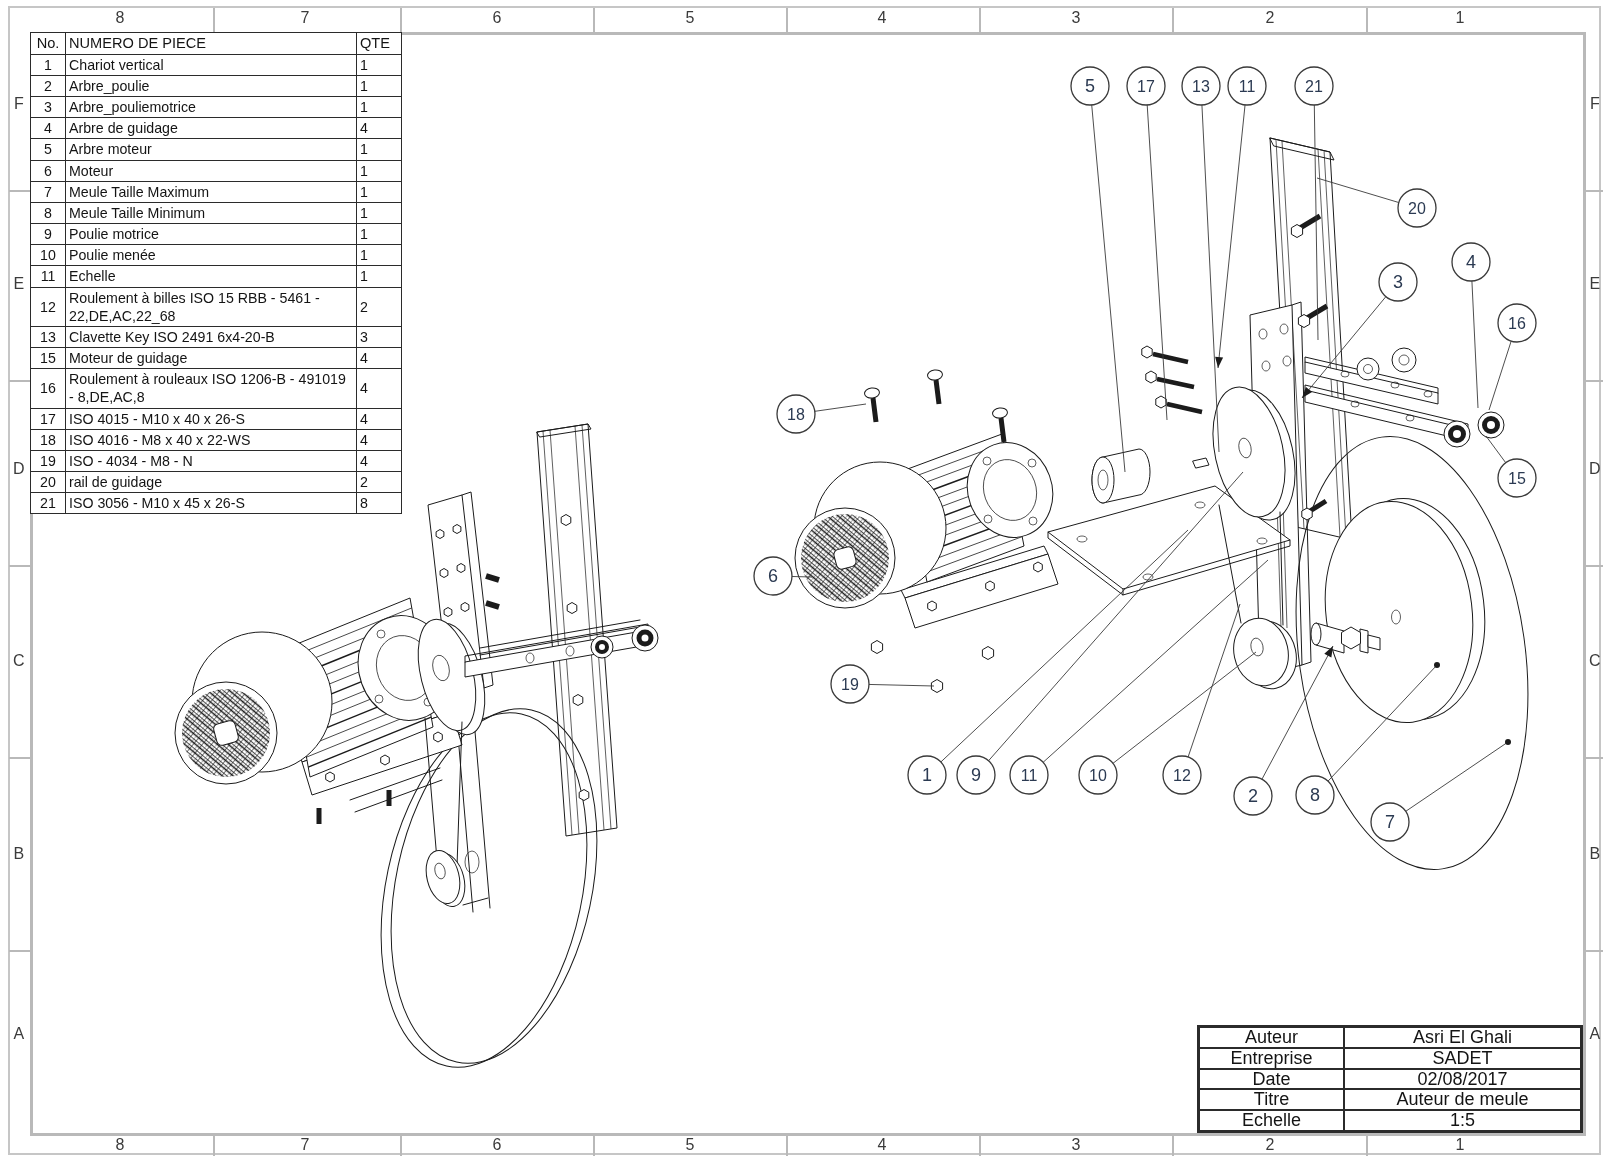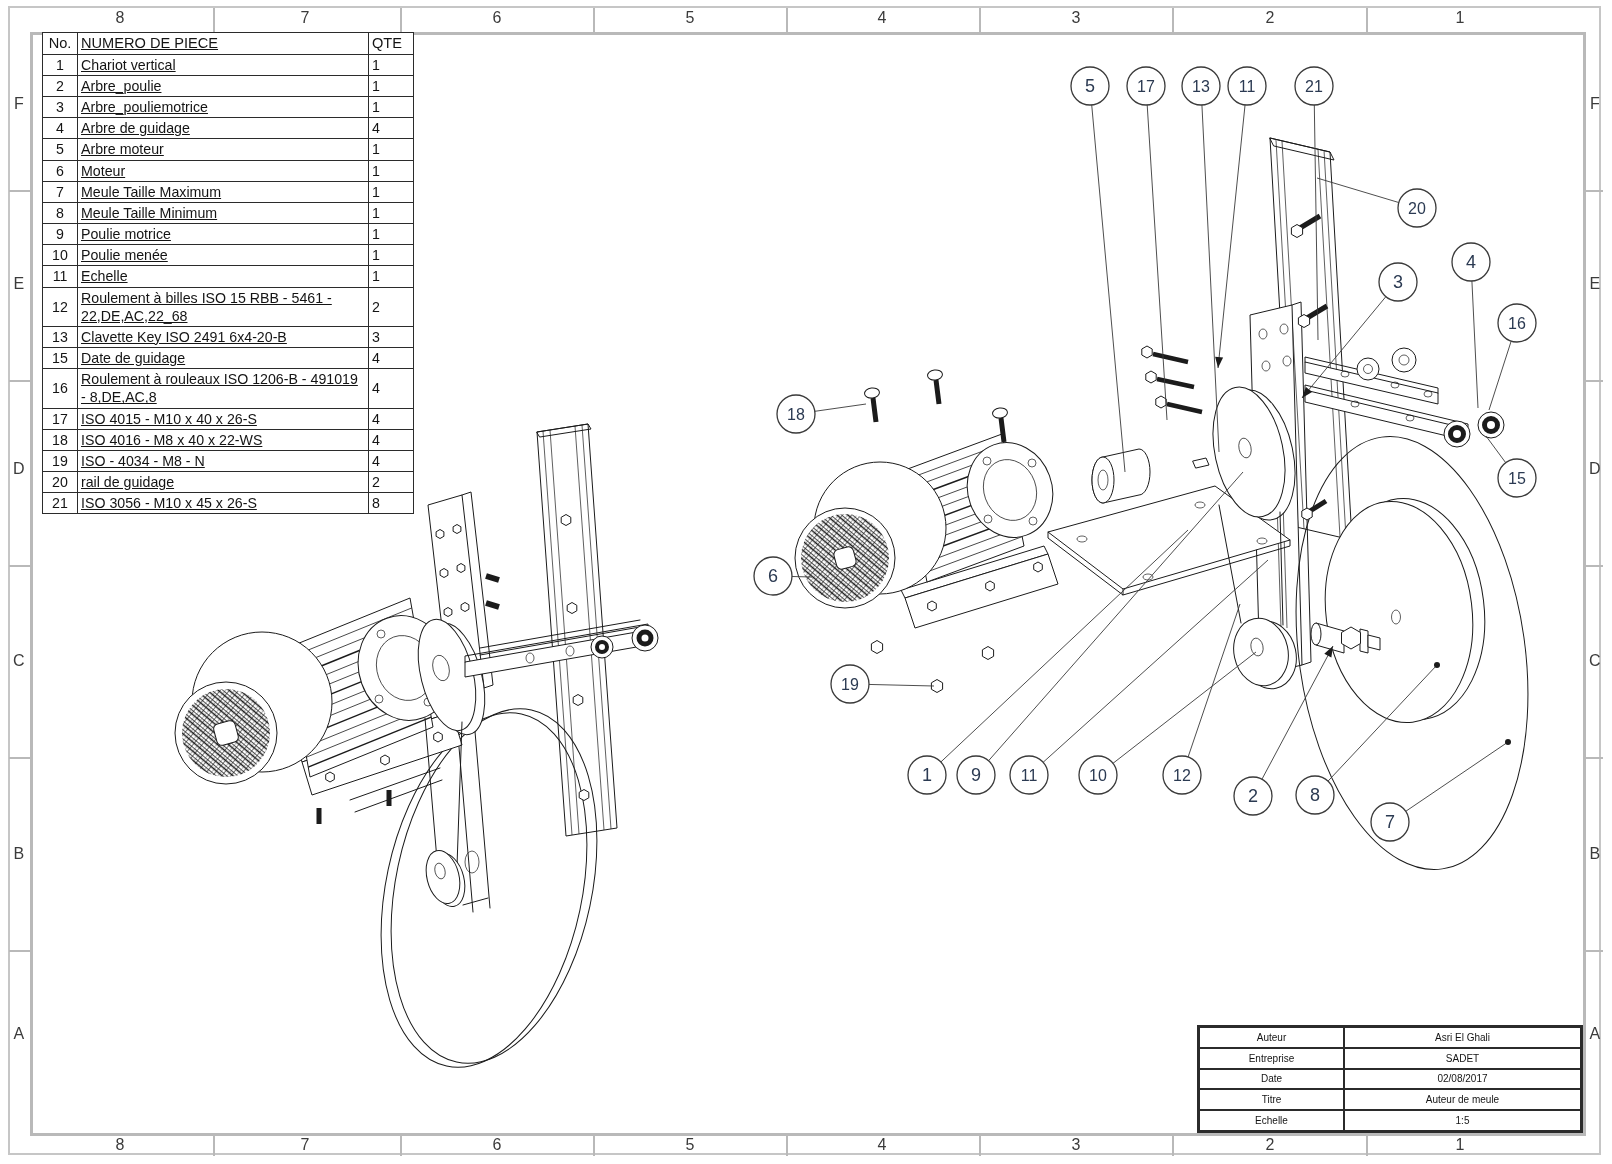"No." #bom { margin-left: 12px -> none }
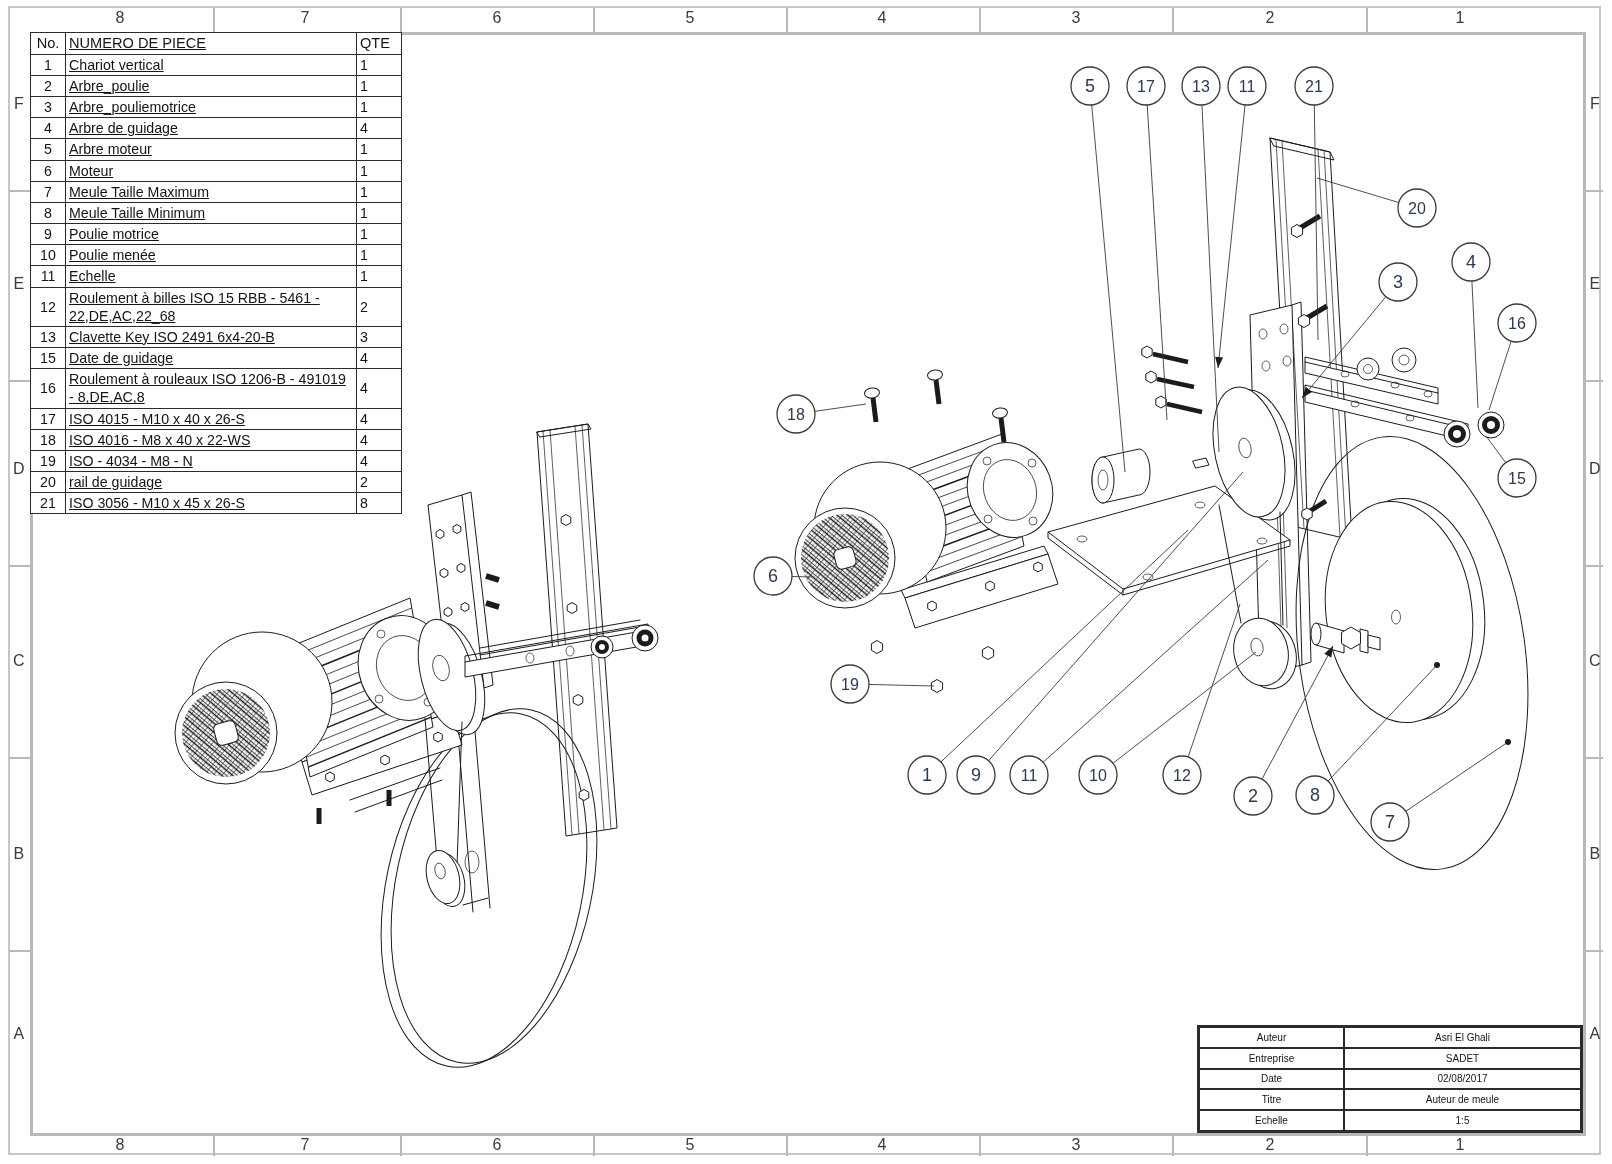"NUMERO DE PIECE" #bom .c-des { text-decoration: underline -> none }
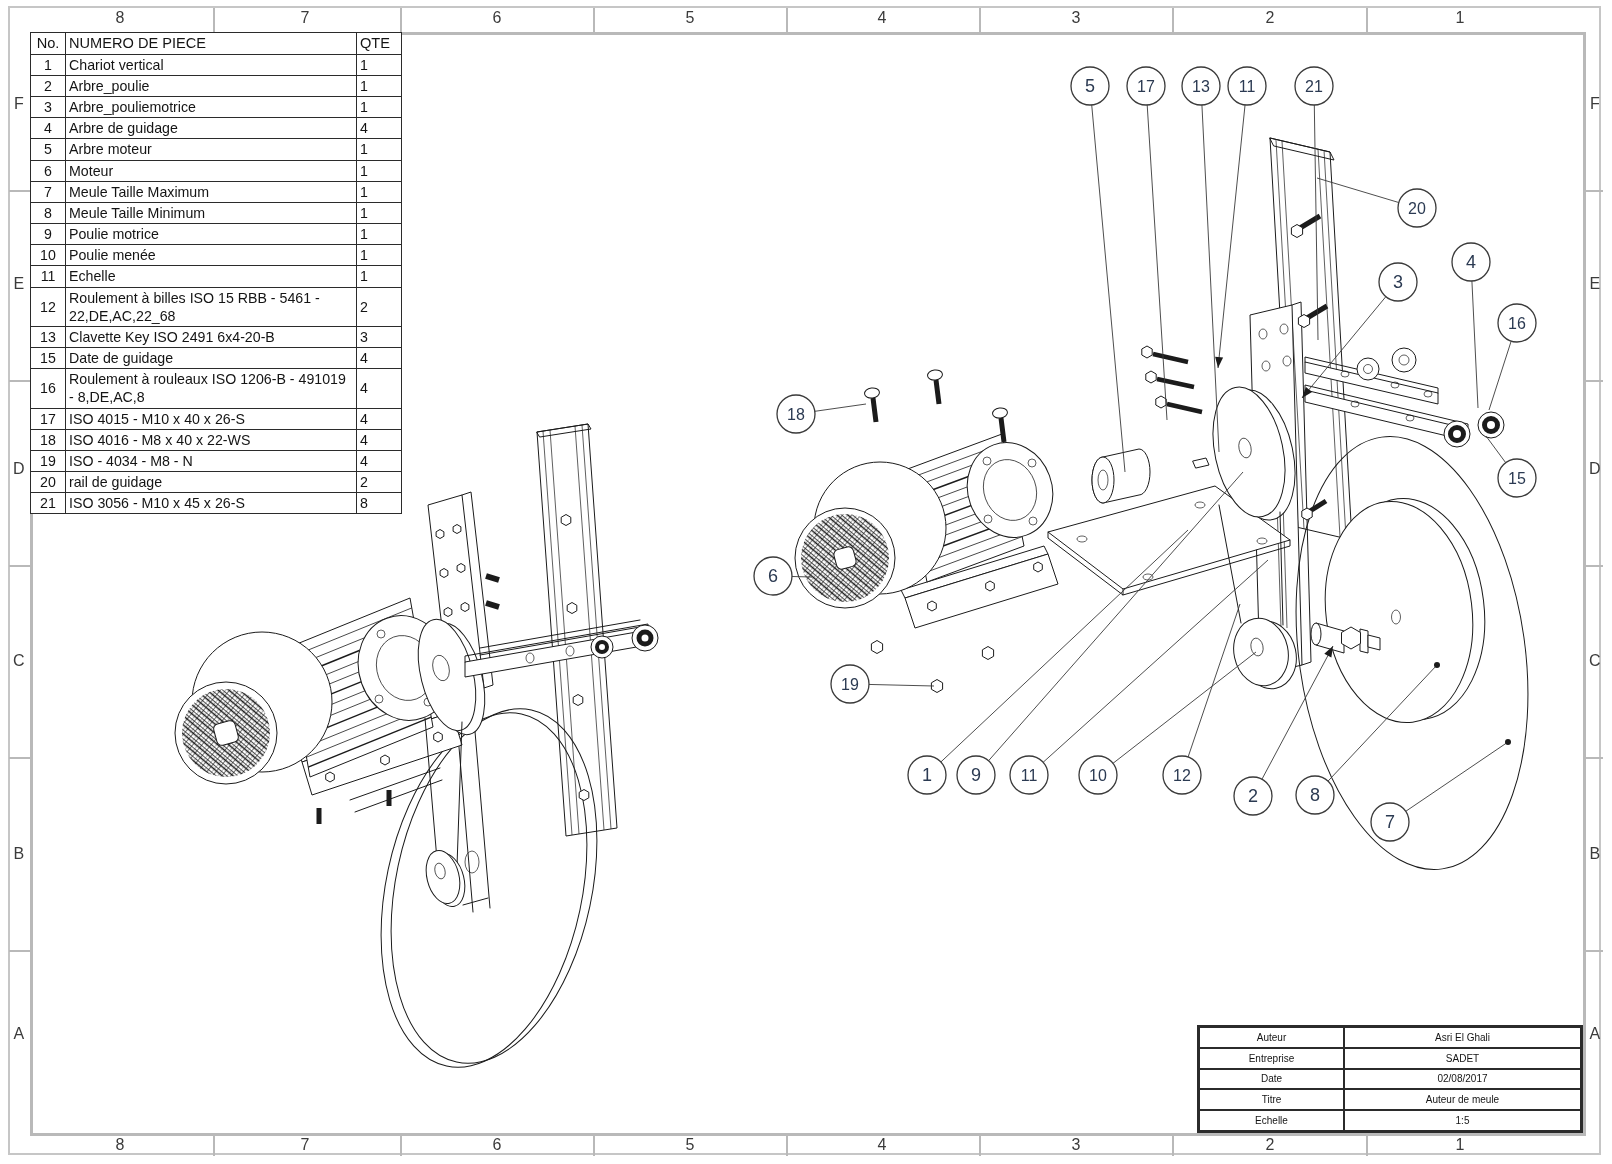"Date de guidage" td.c-des { text: Date -> Moteur }
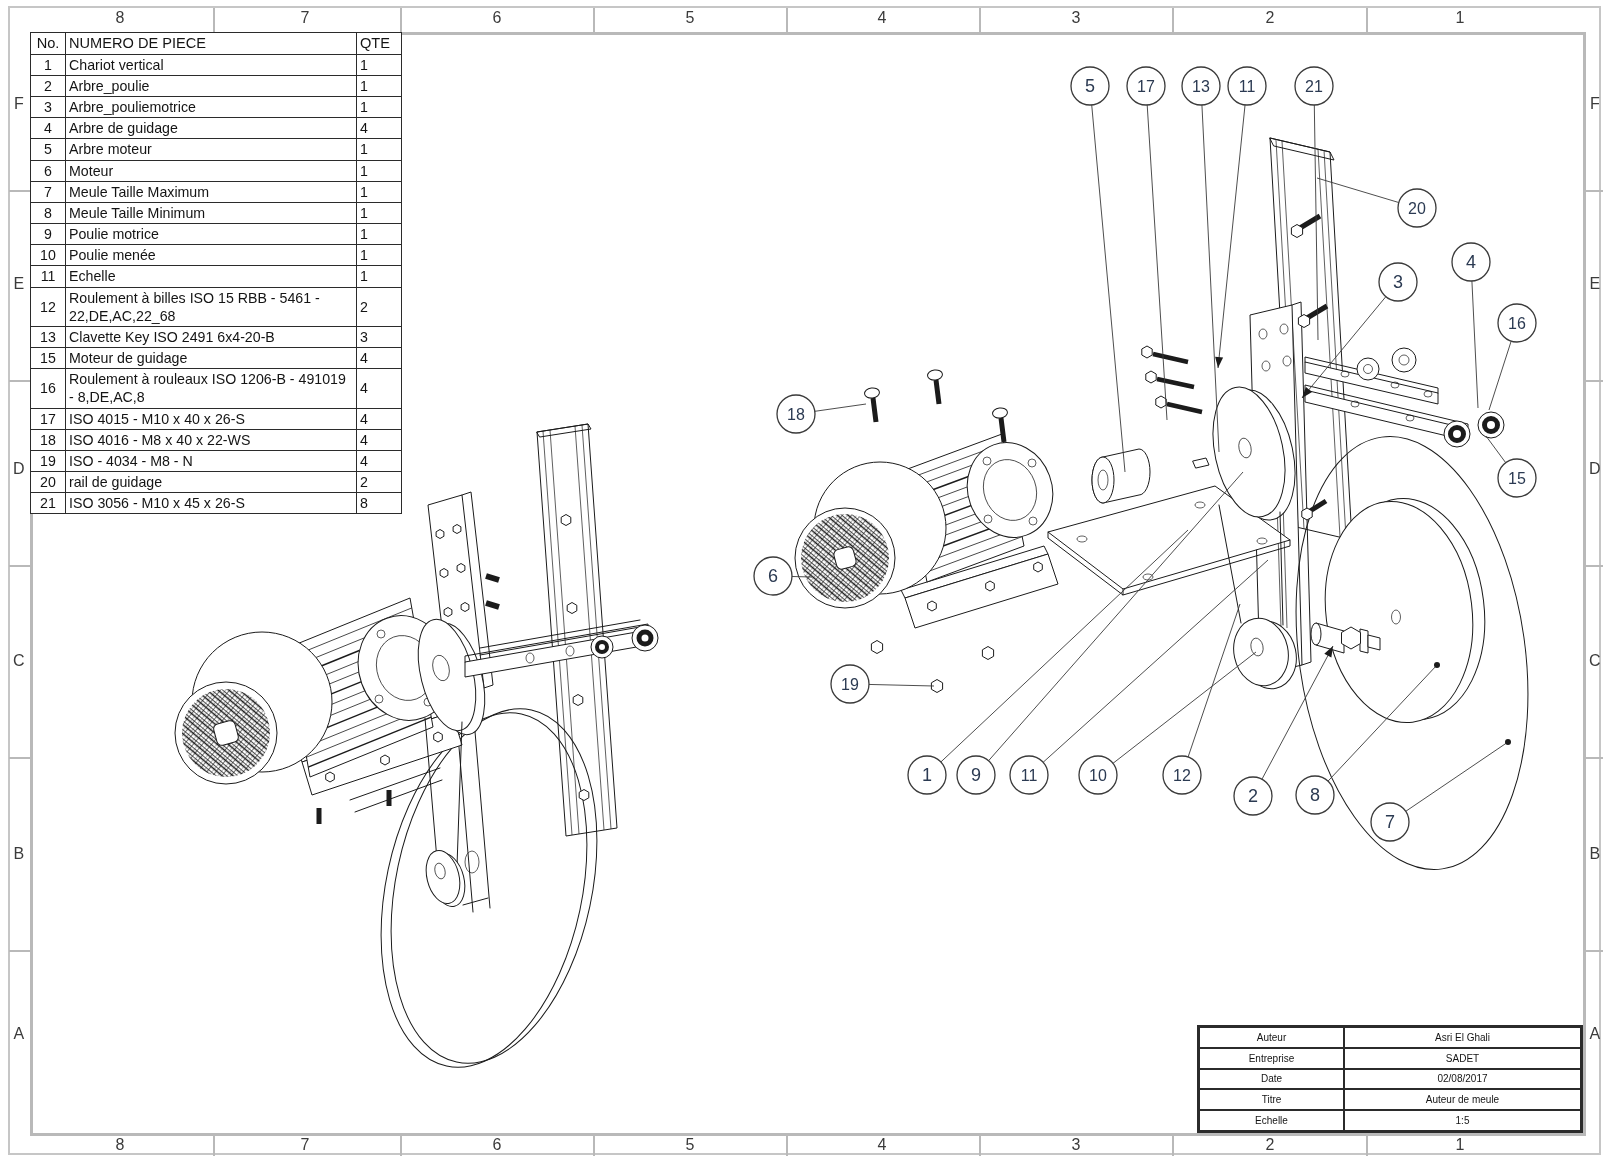"Auteur" #tblock div { font-size: 10px -> 18px }
